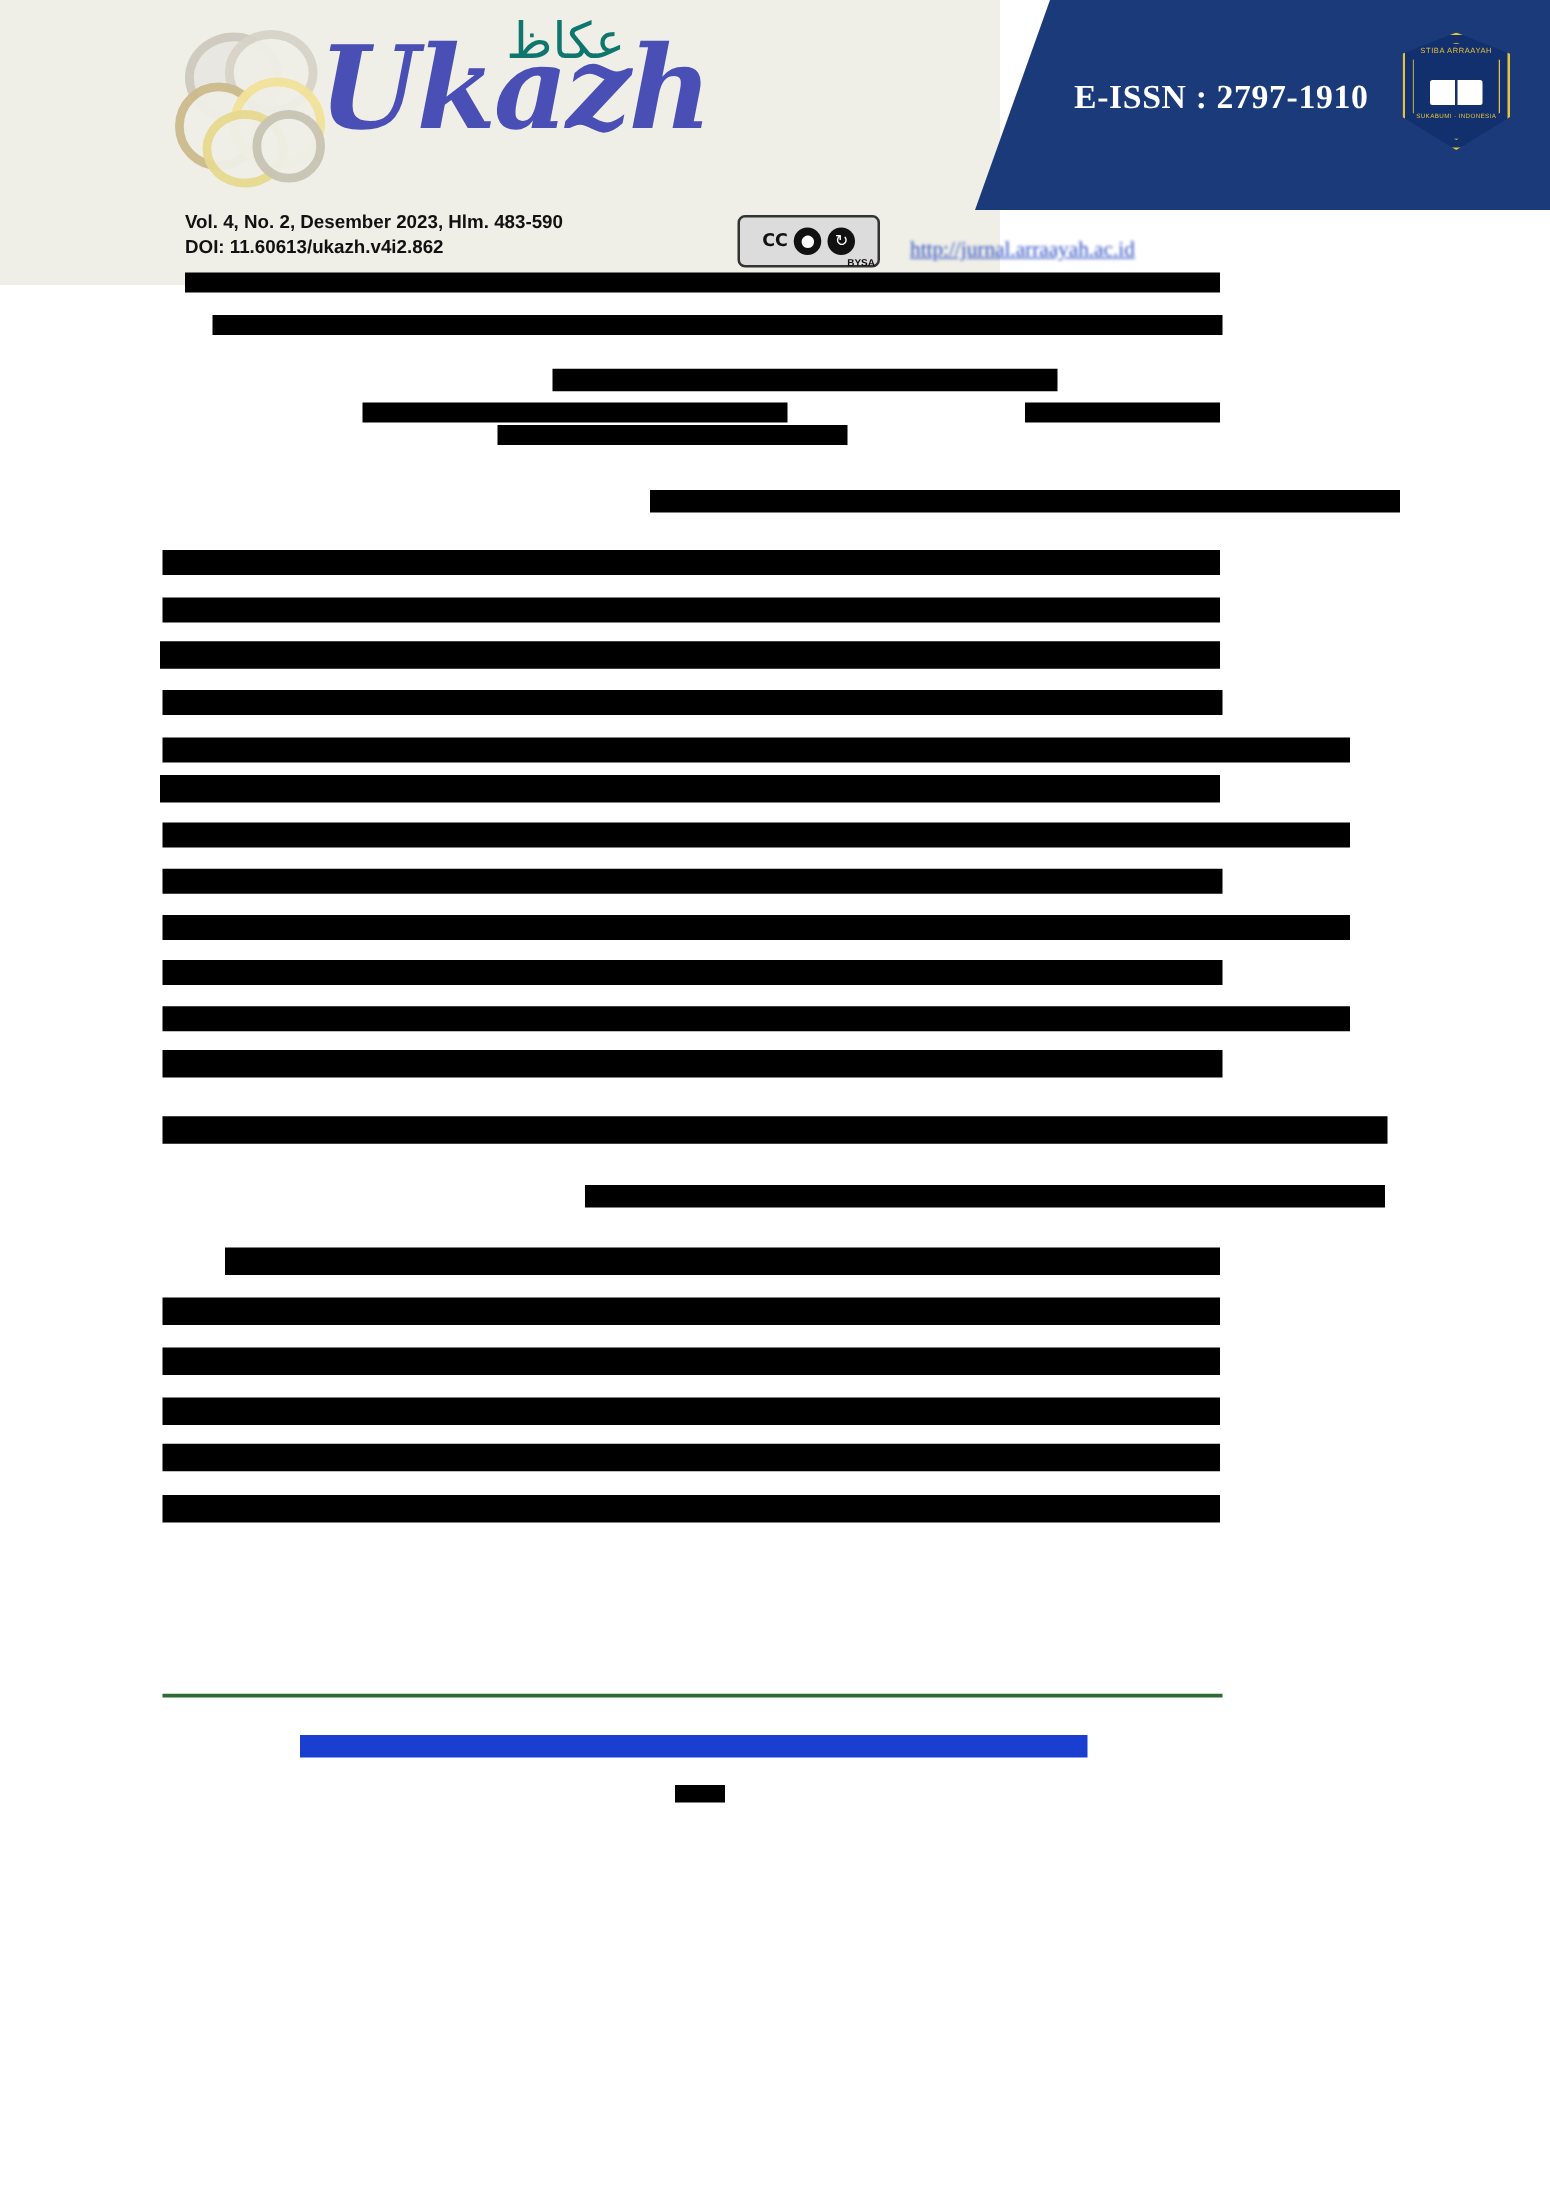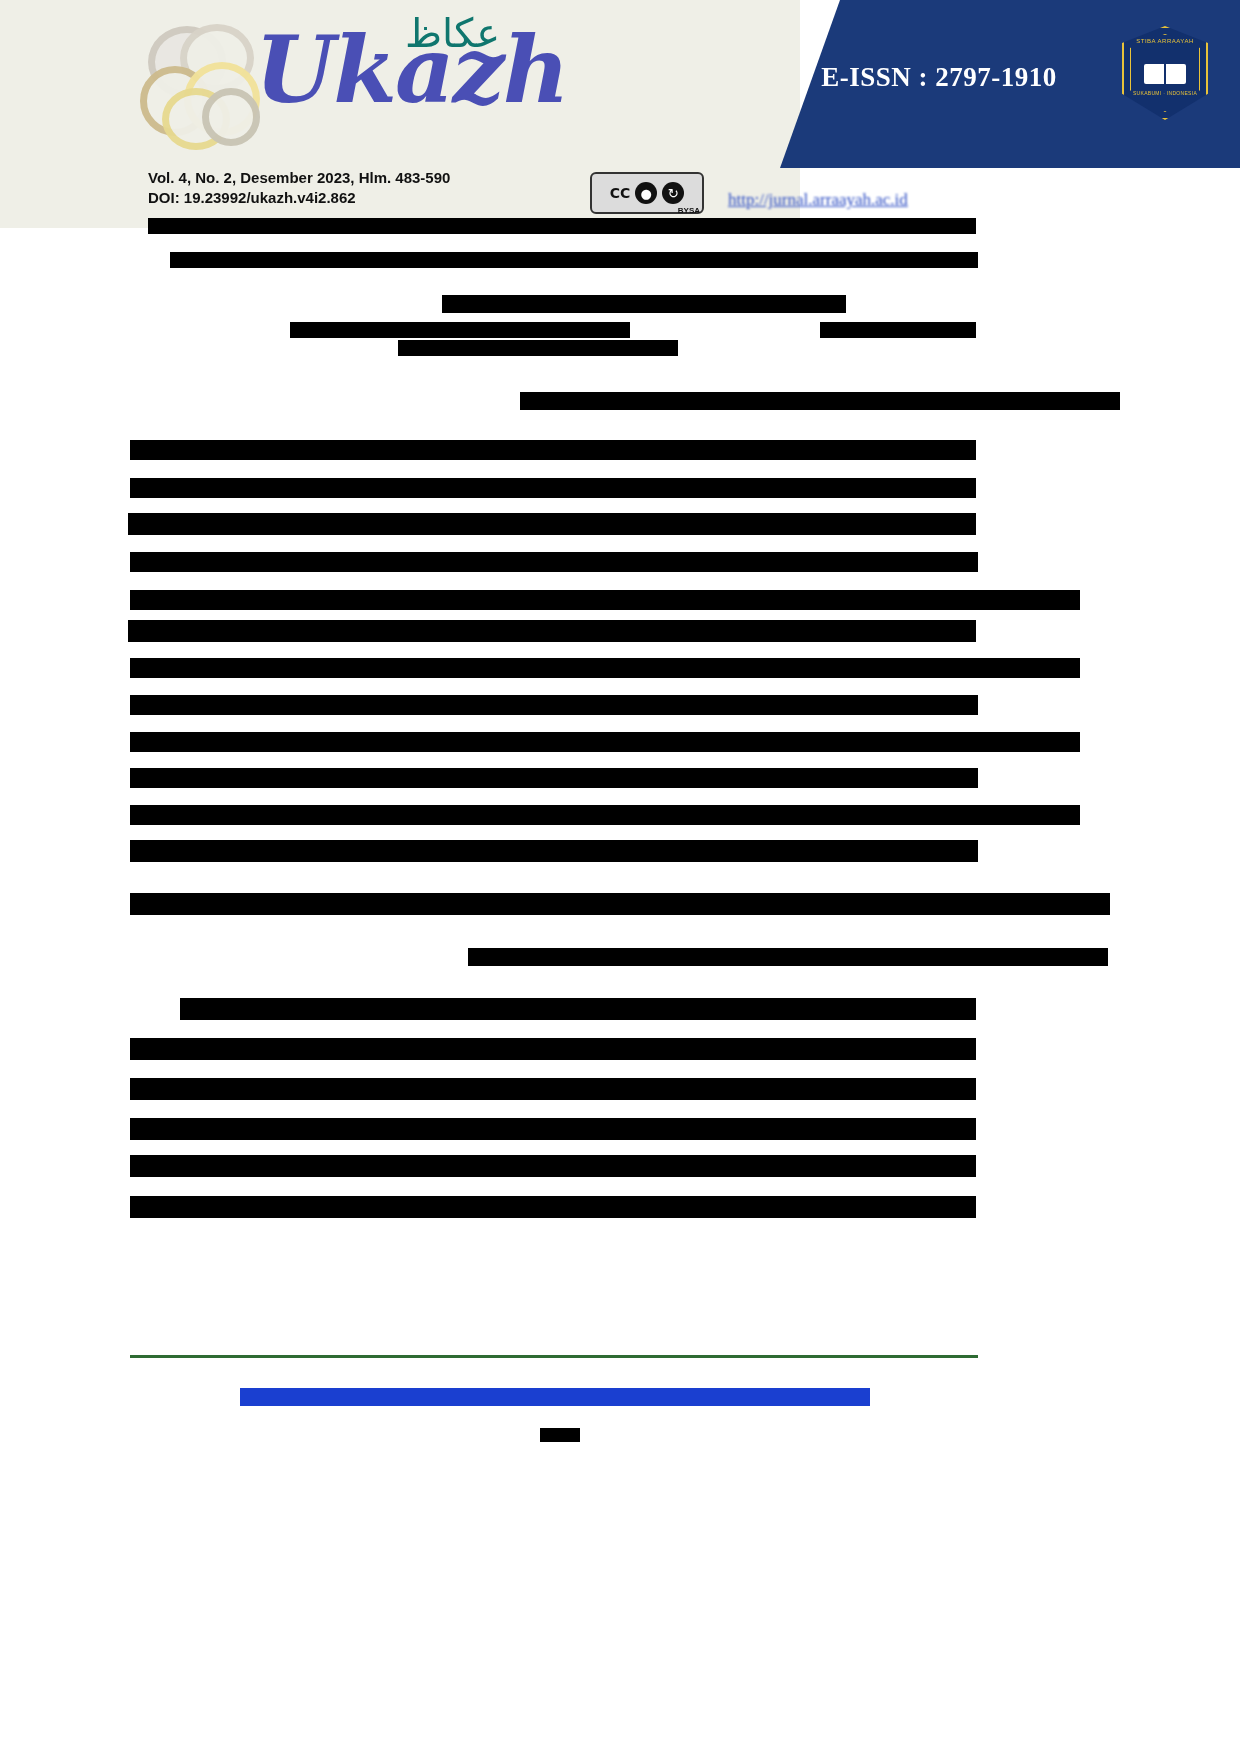"E-ISSN : 2797-1910" .eissn { left: 774px -> 812px }
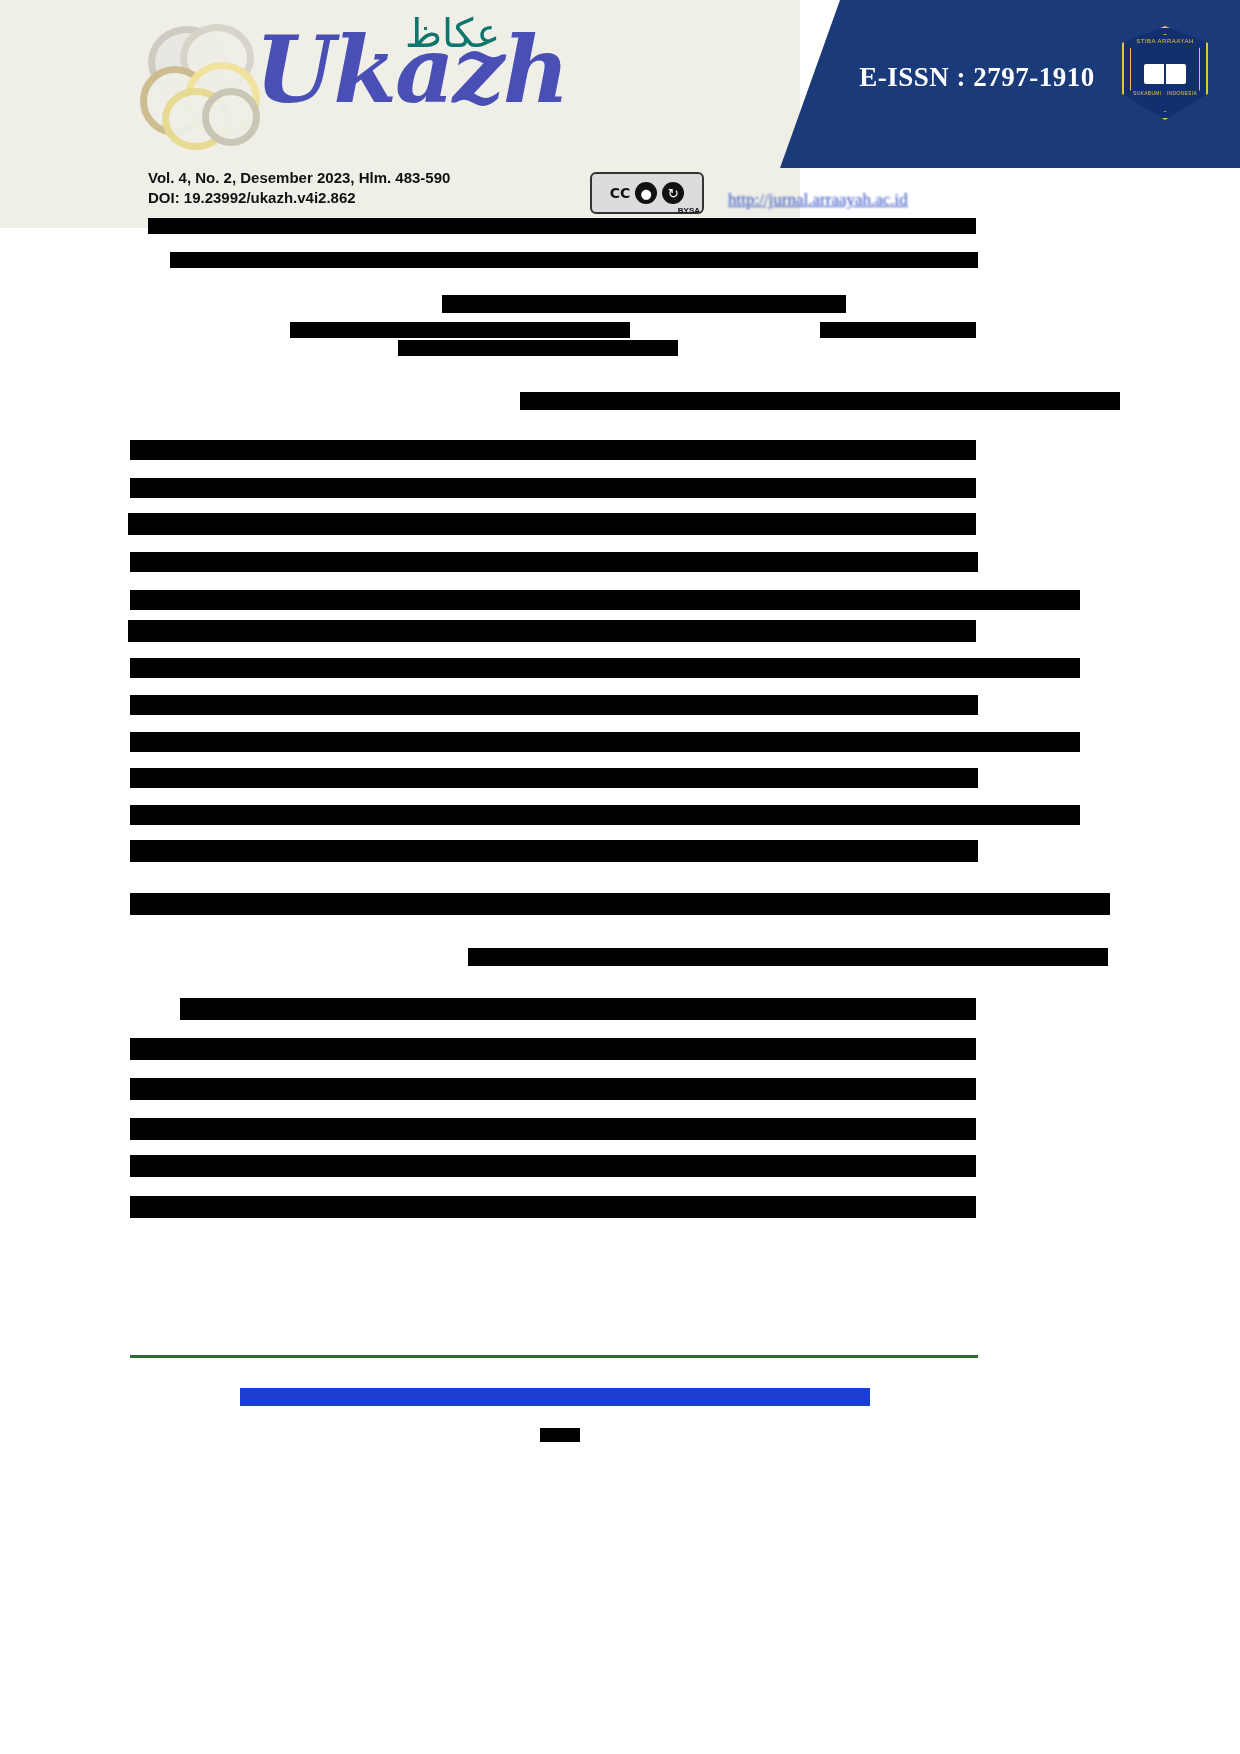"DOI: 19.23992/ukazh.v4i2.862" div { text: 19.23992/ukazh.v4i2.862 -> 11.60613/ukazh.v4i2.862 }
